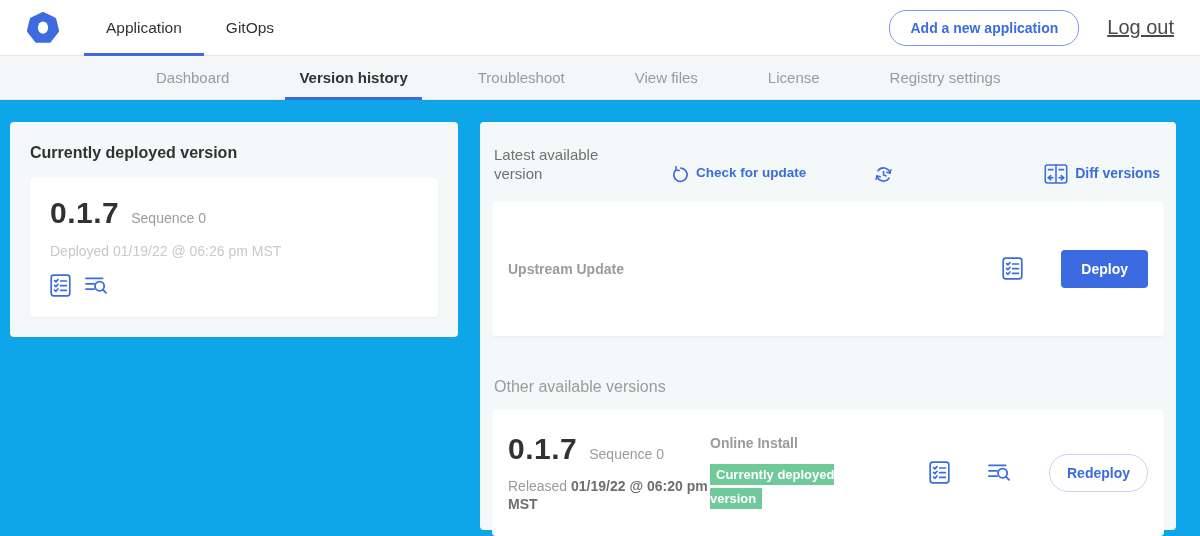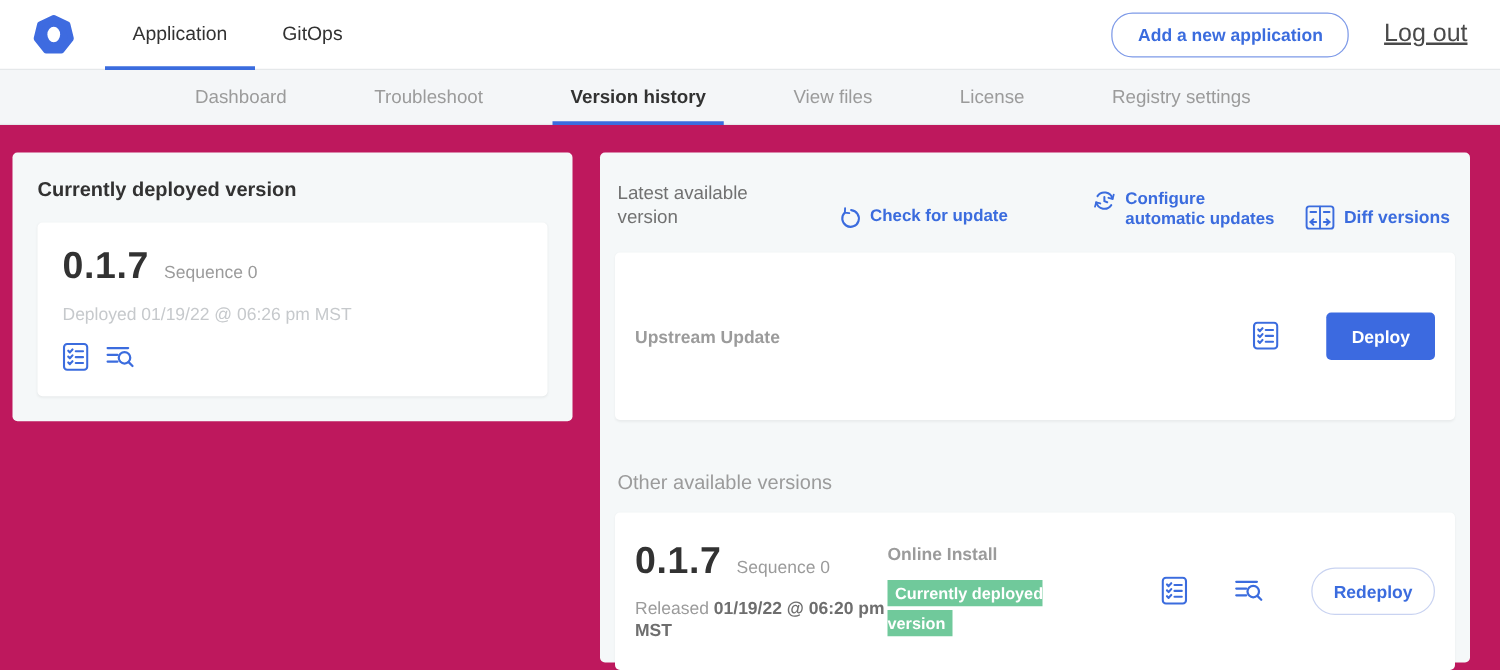"Application" .page { background: #be185d -> #0ea5e9 }
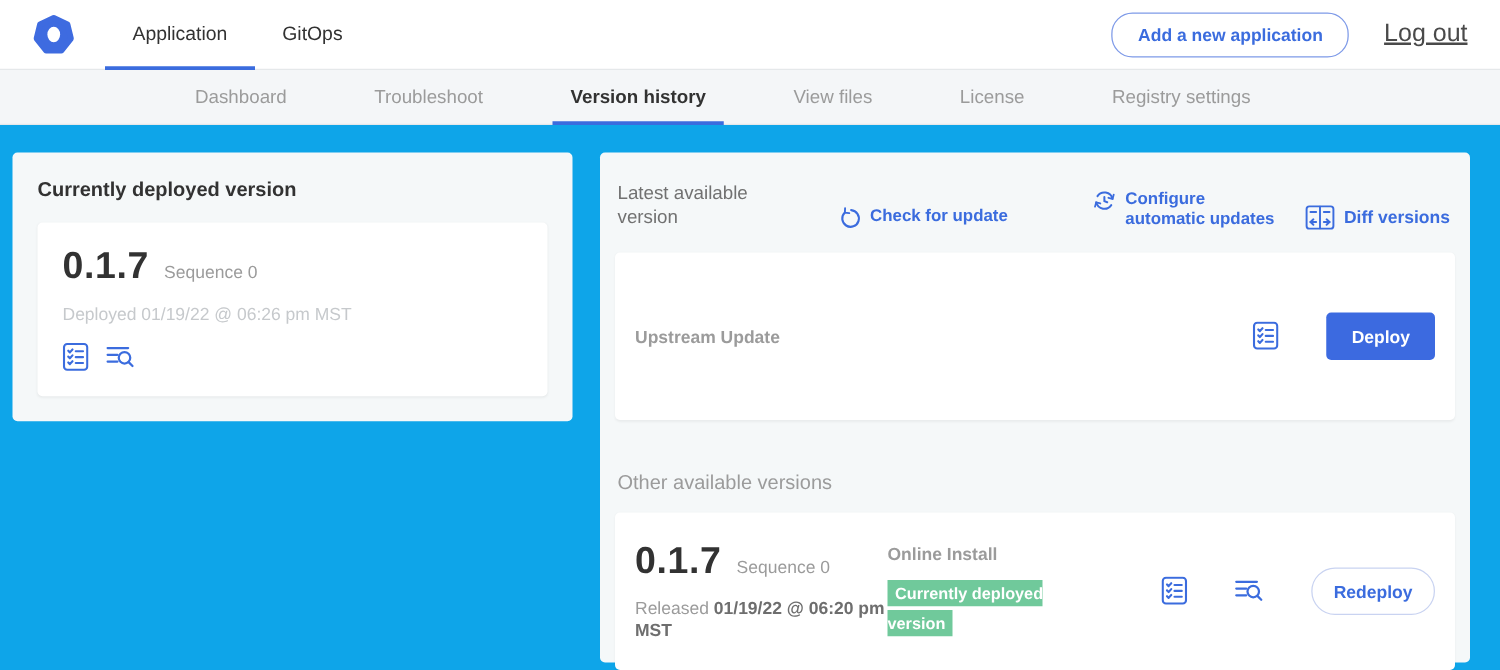"Troubleshoot" div.subnav-item { order: before "Version history" -> after "Version history" }
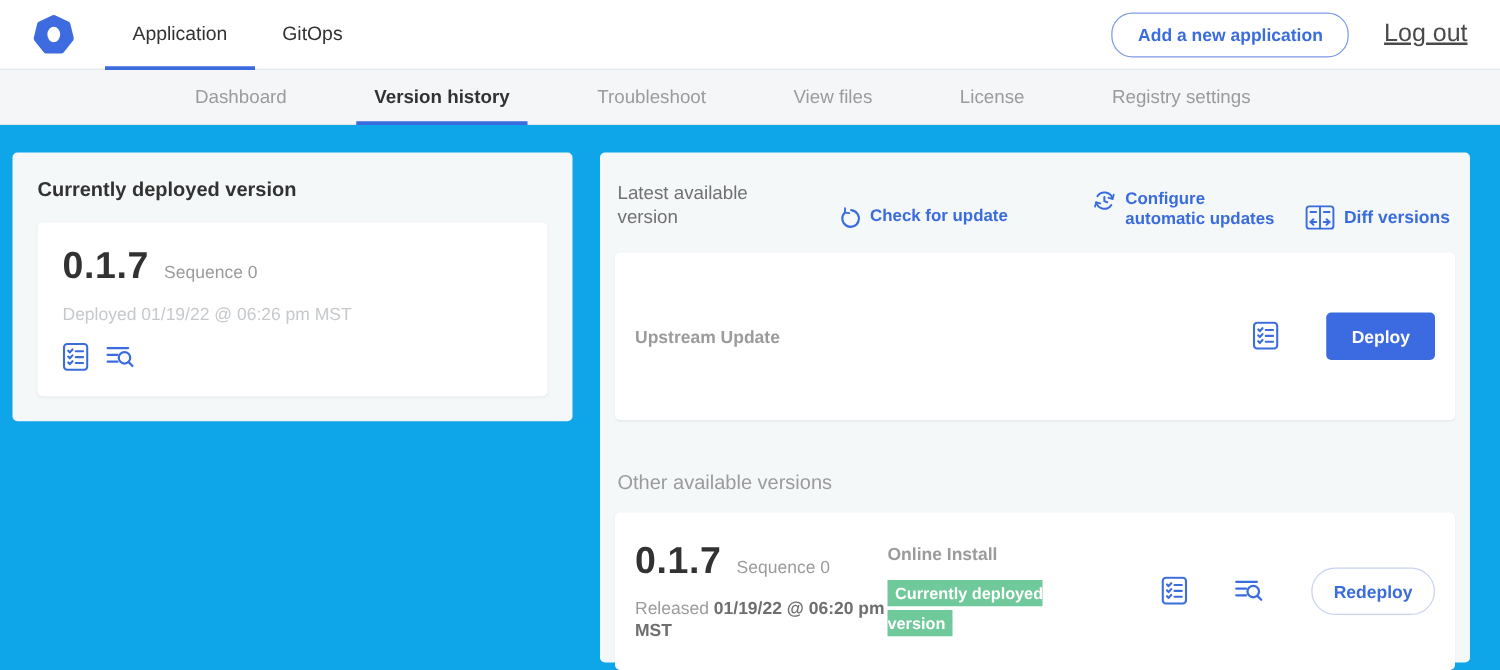"Configure automatic updates" span.lbl { html: <span>Configure automatic updates</span> -> none }
